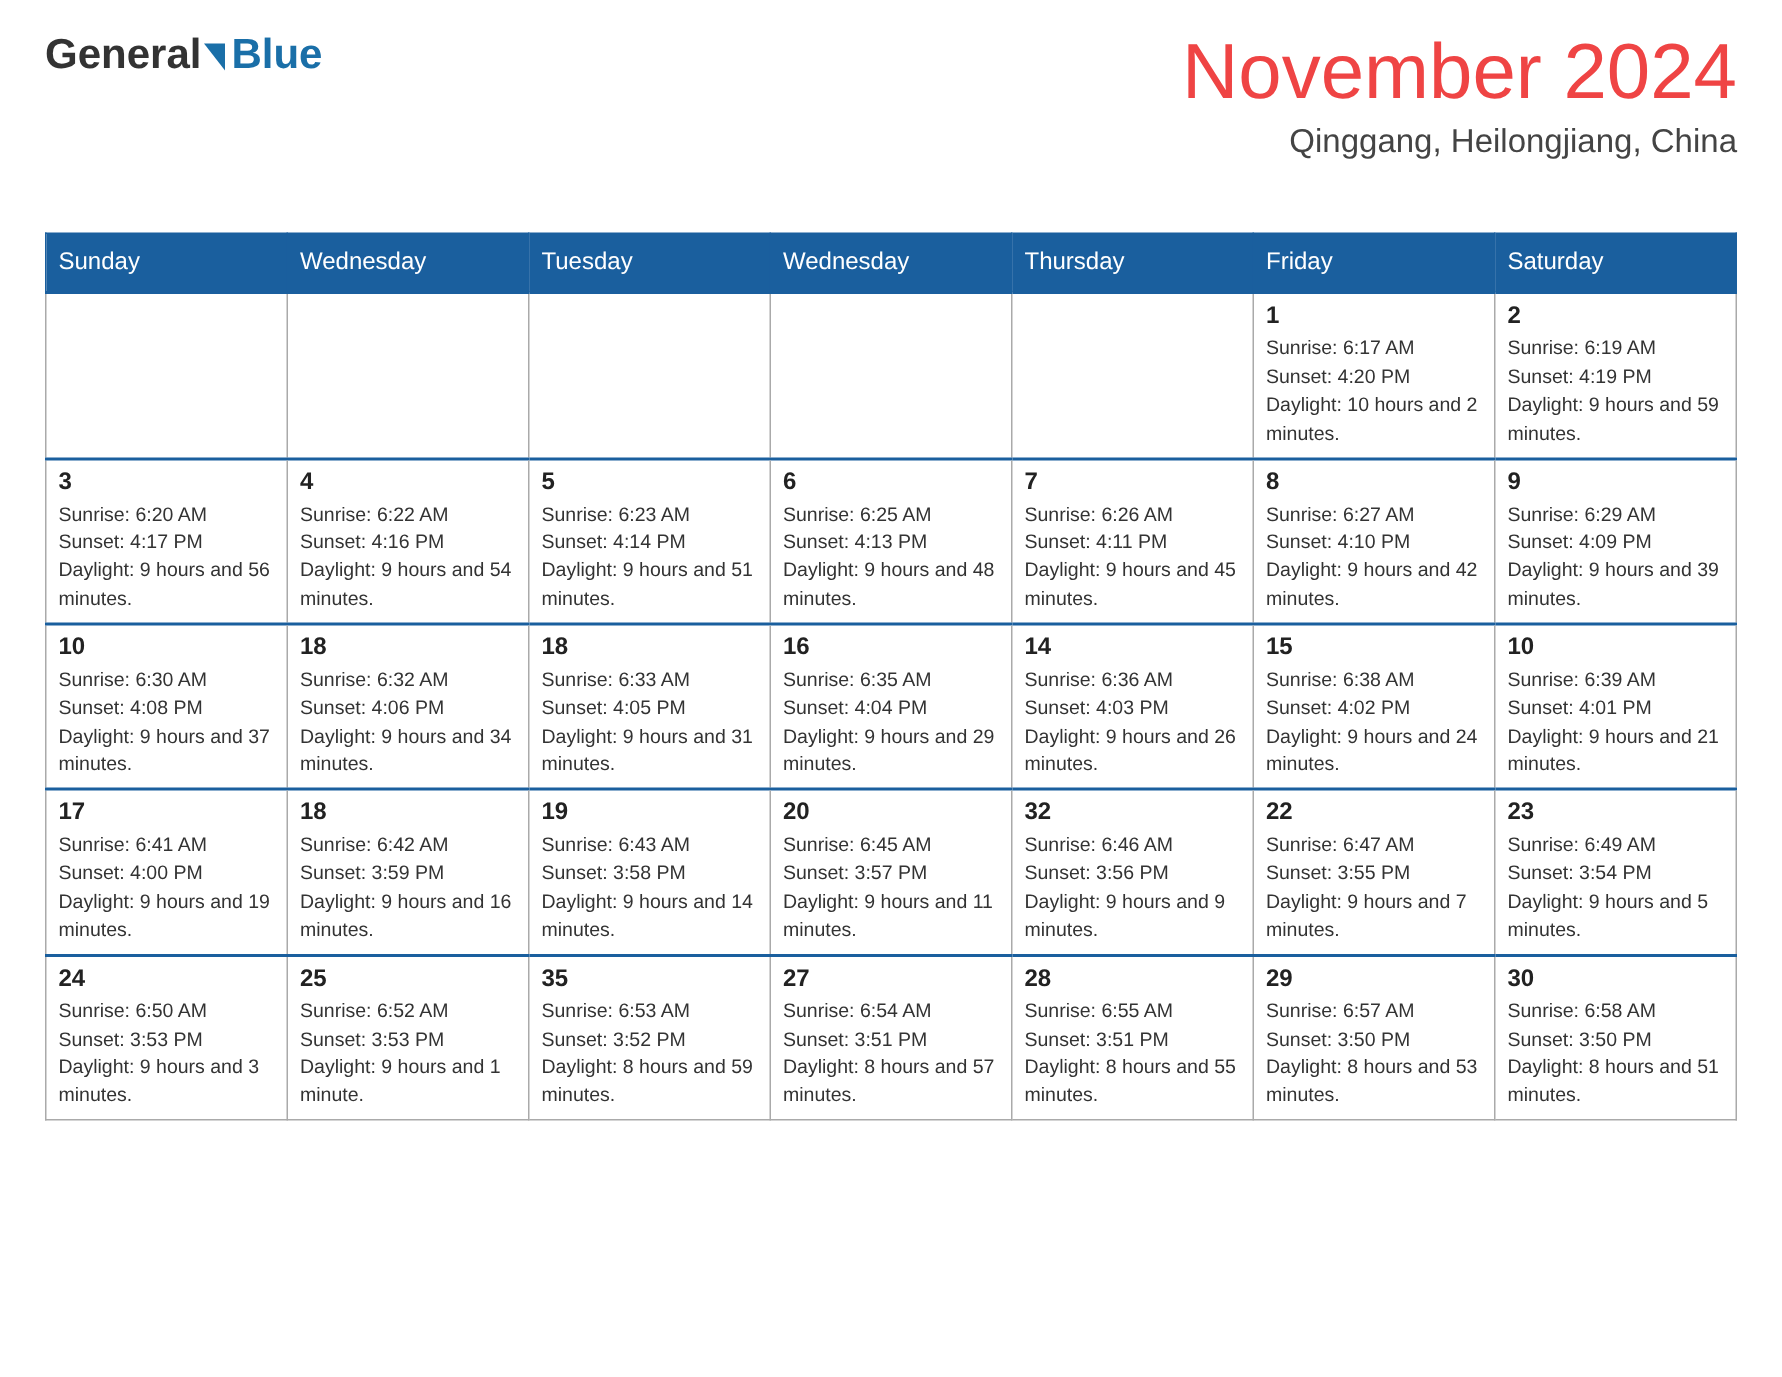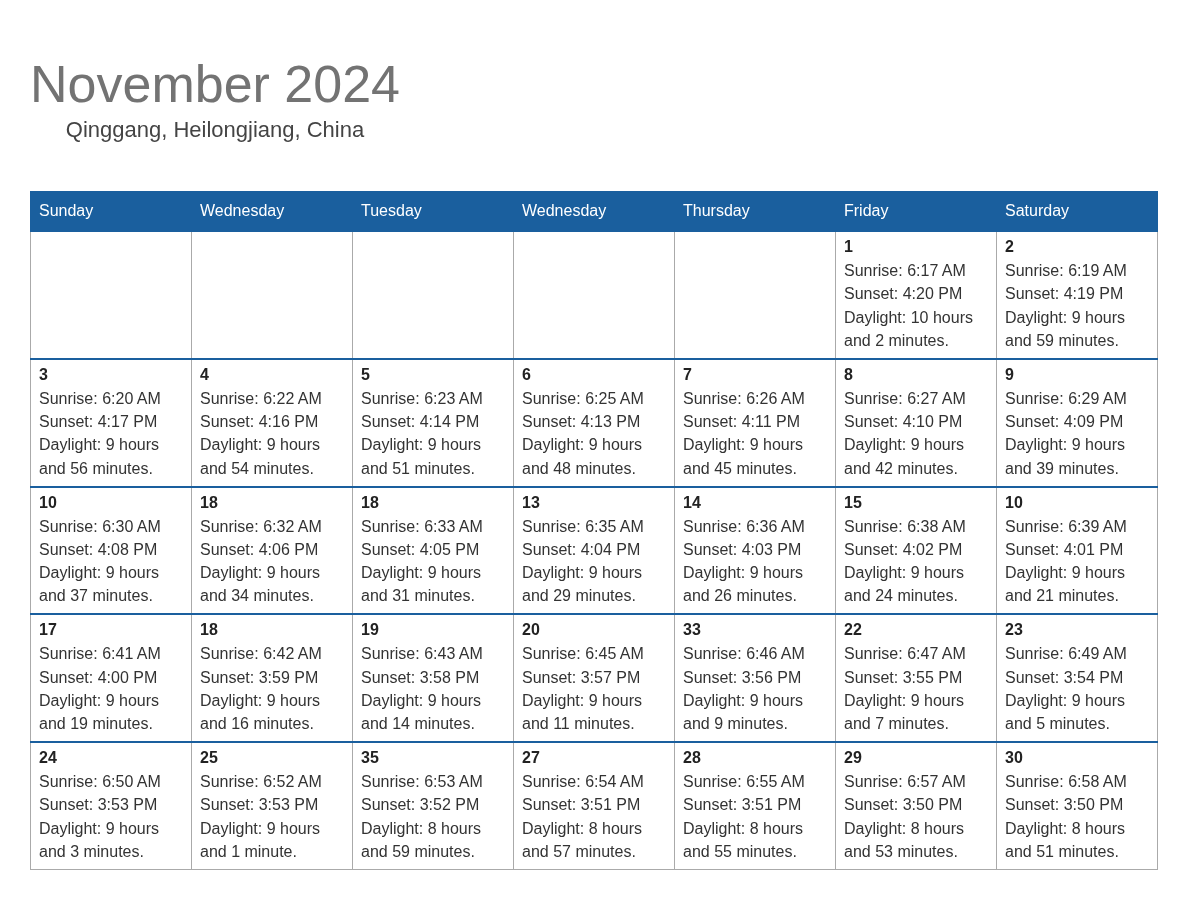"General" div.logo { html: none -> <div> <div> <span>General</span> <div></div> <span>Blue</span> </div> </div> }
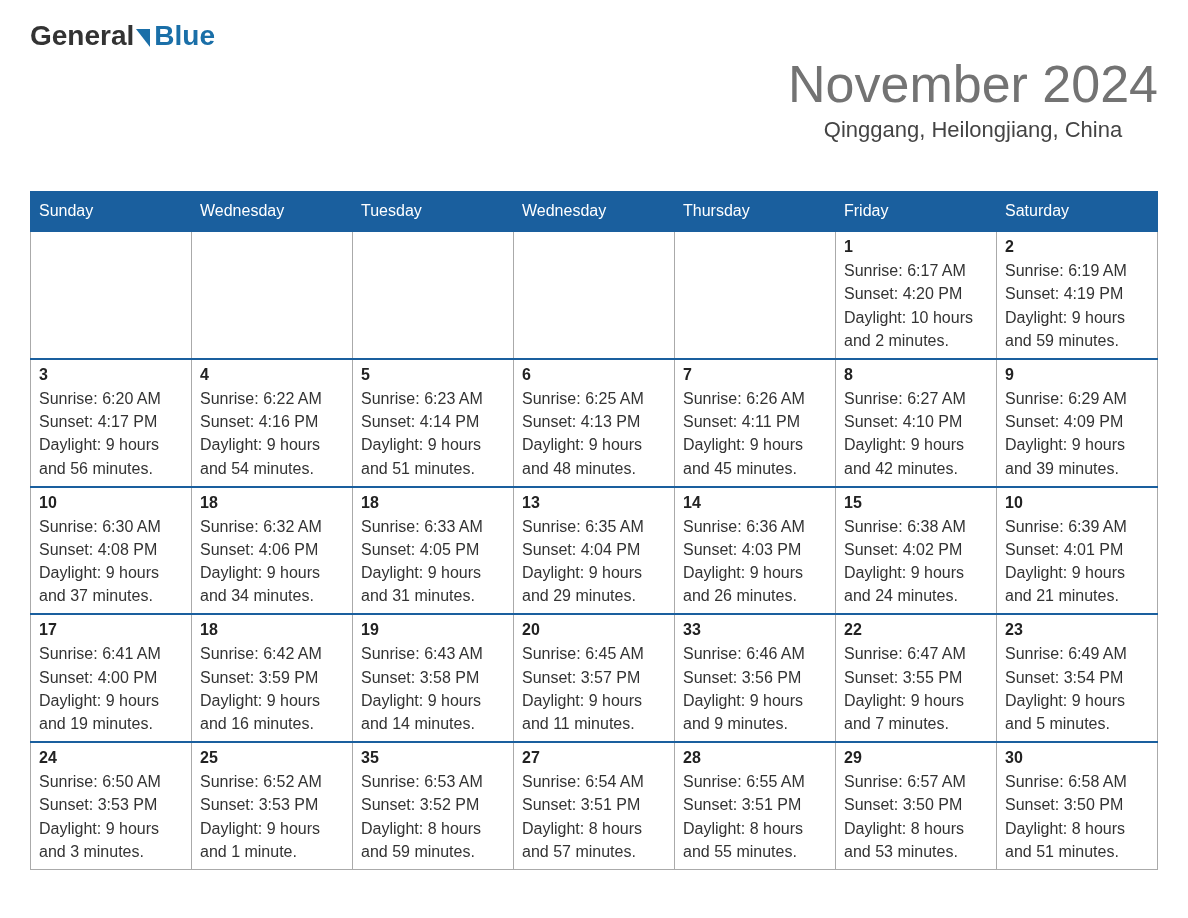"November 2024" .month-title { color: #737373 -> #ef4444; margin-top: 36px -> none }
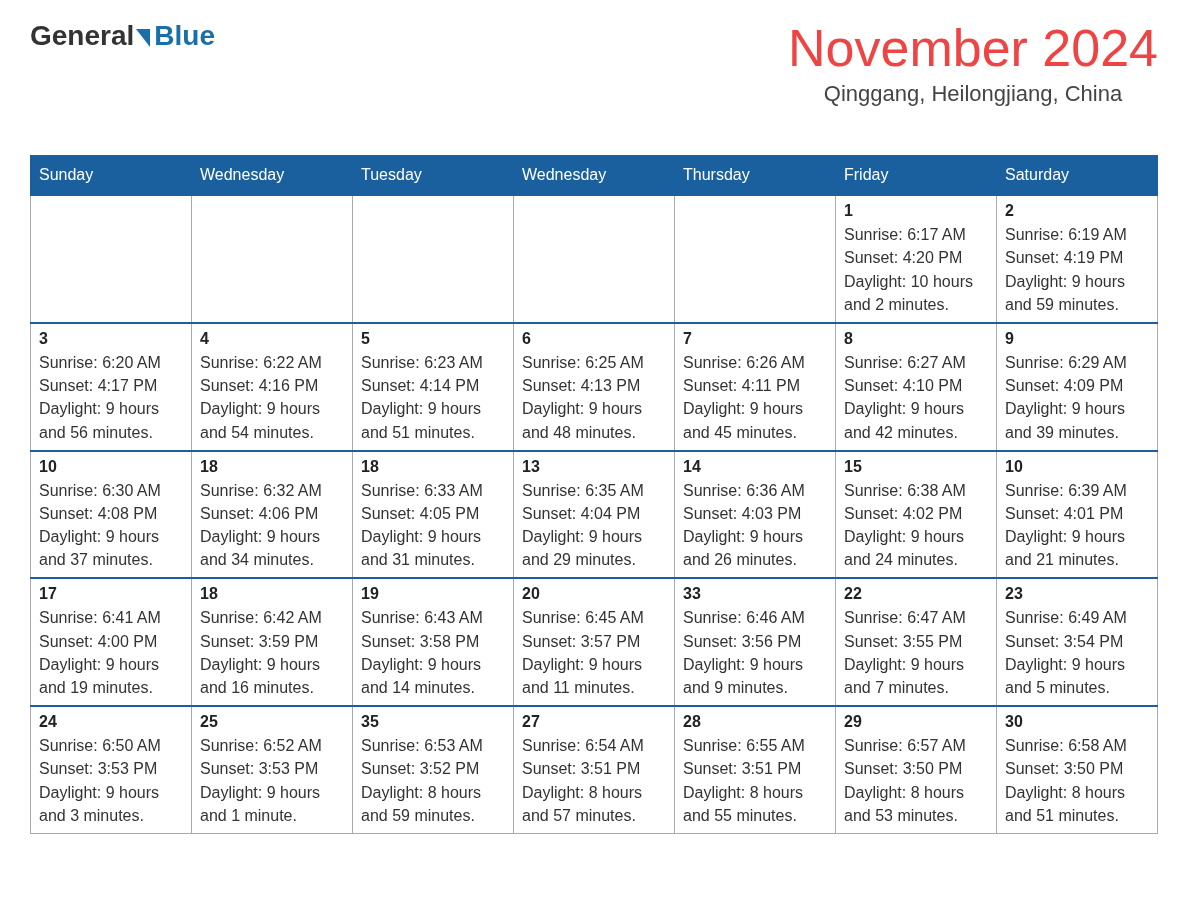"Qinggang, Heilongjiang, China" .location-title { text-align: center -> none }
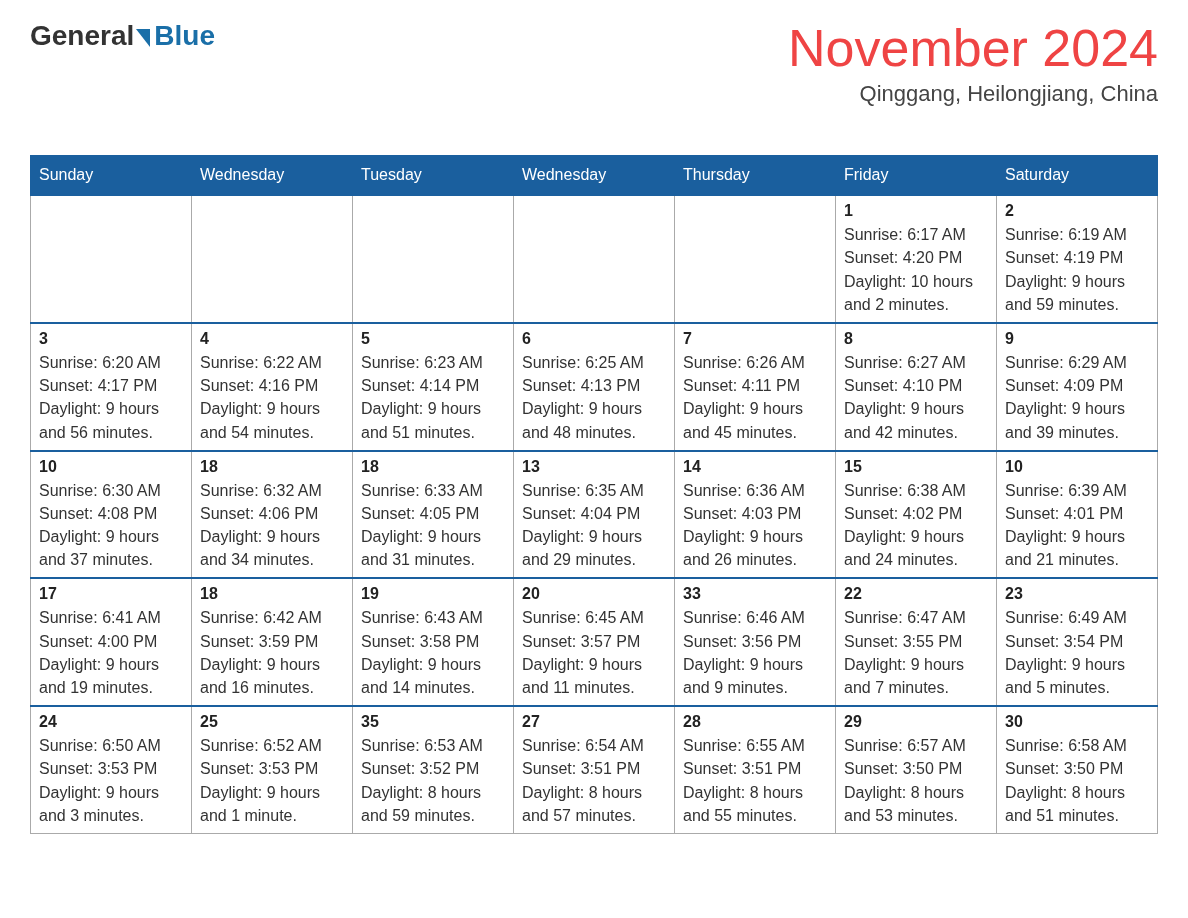"Sunrise: 6:17 AM" .day-info { font-size: 16px -> 13px }
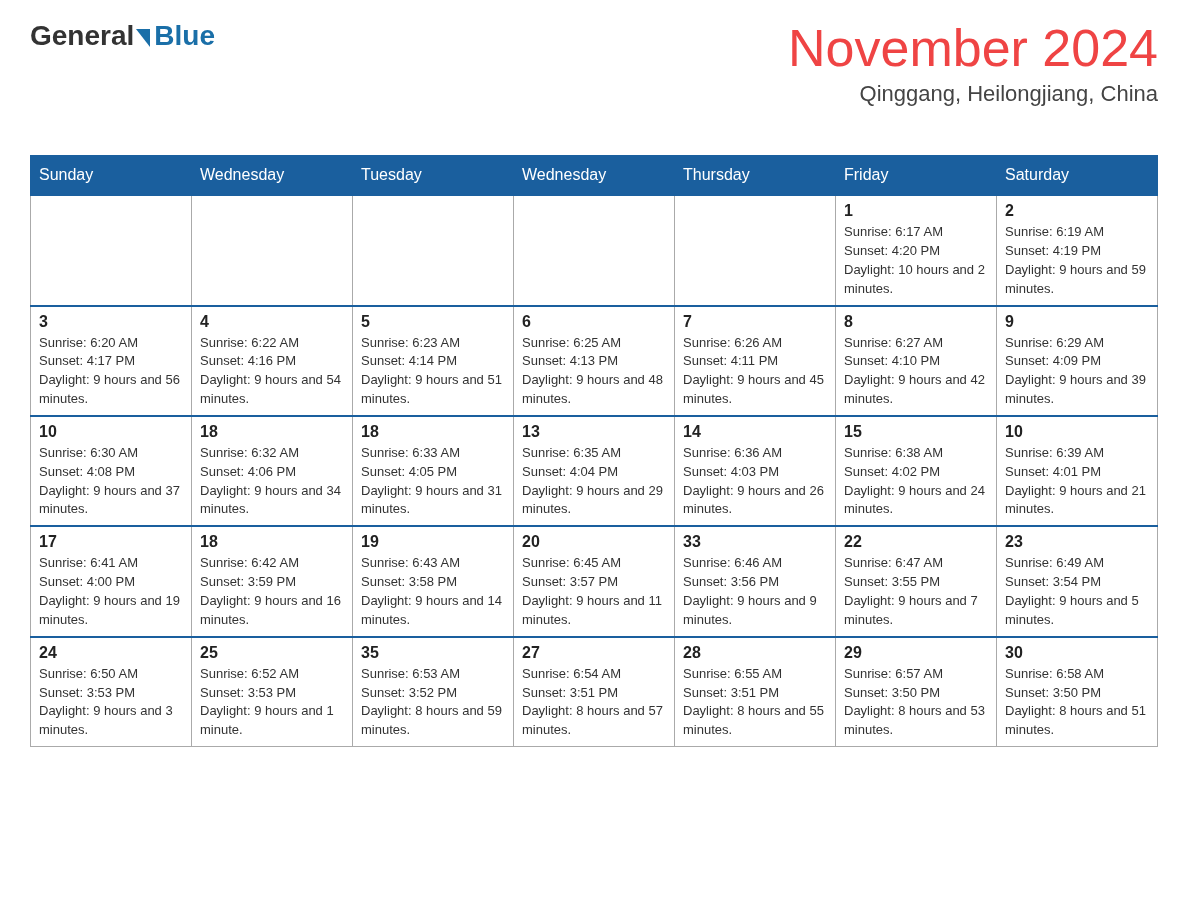"13" span.day-number { text: 13 -> 16 }
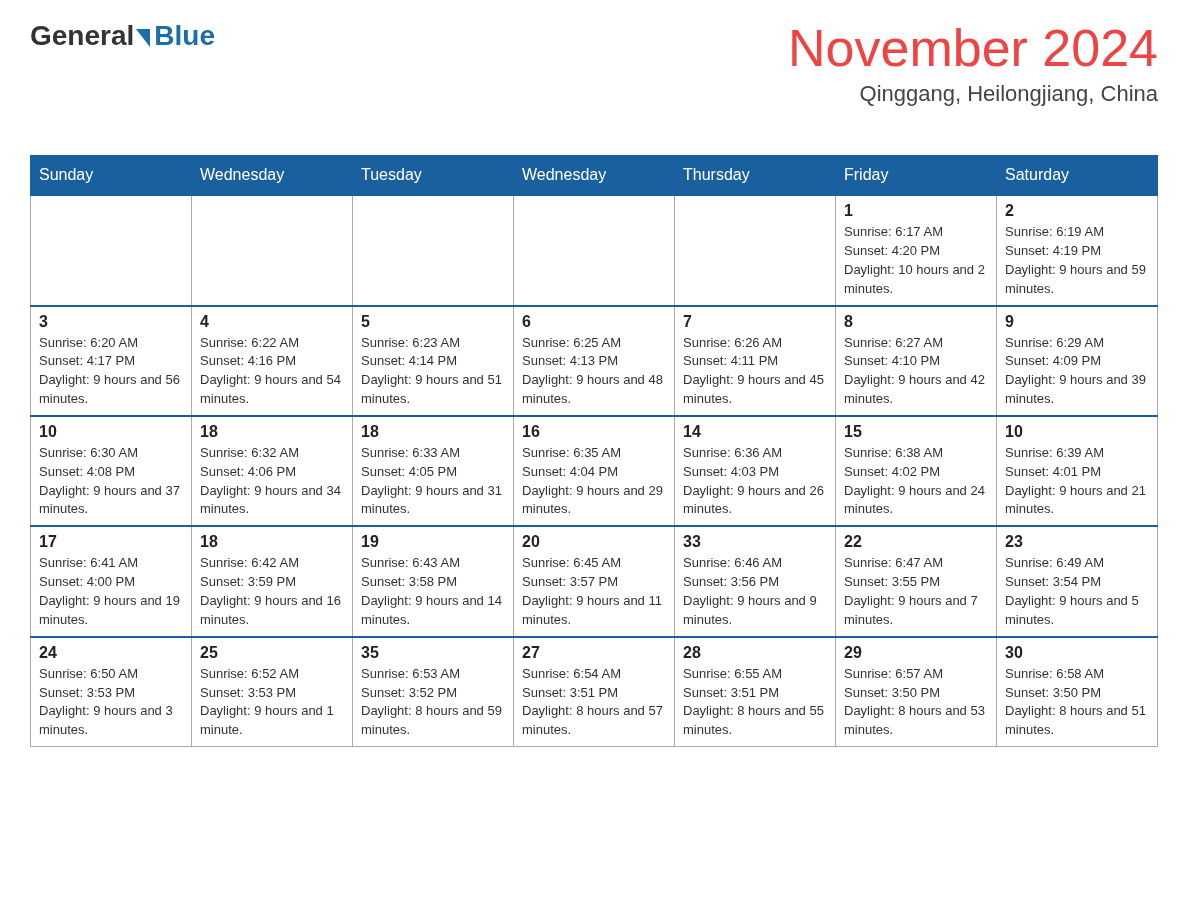"33" span.day-number { text: 33 -> 32 }
